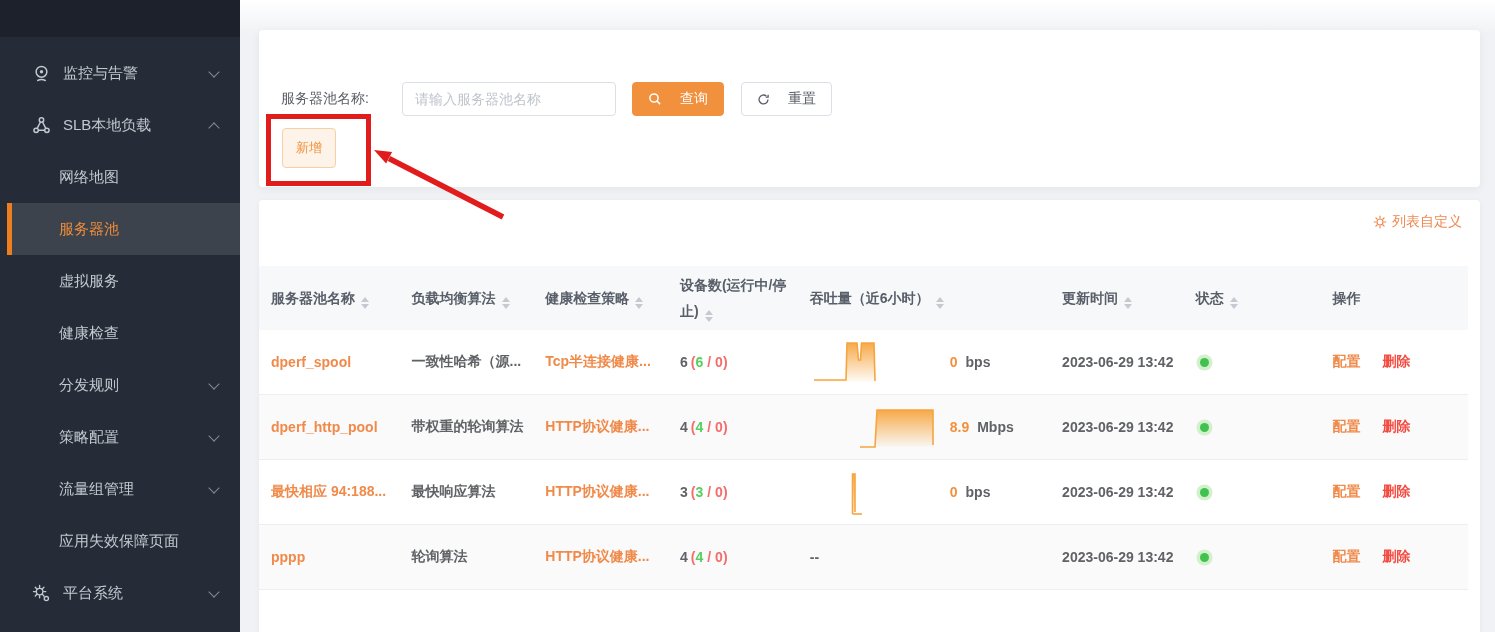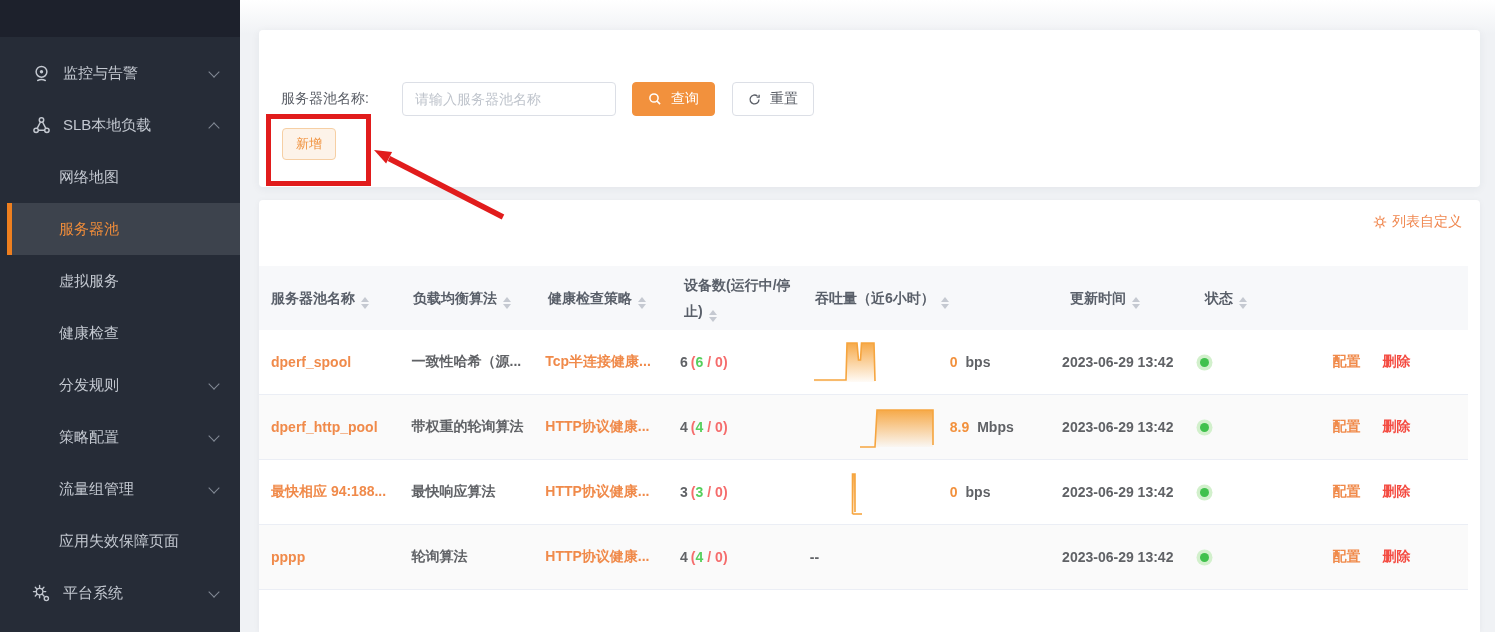"查询" .btn { gap: 9px -> 18px }
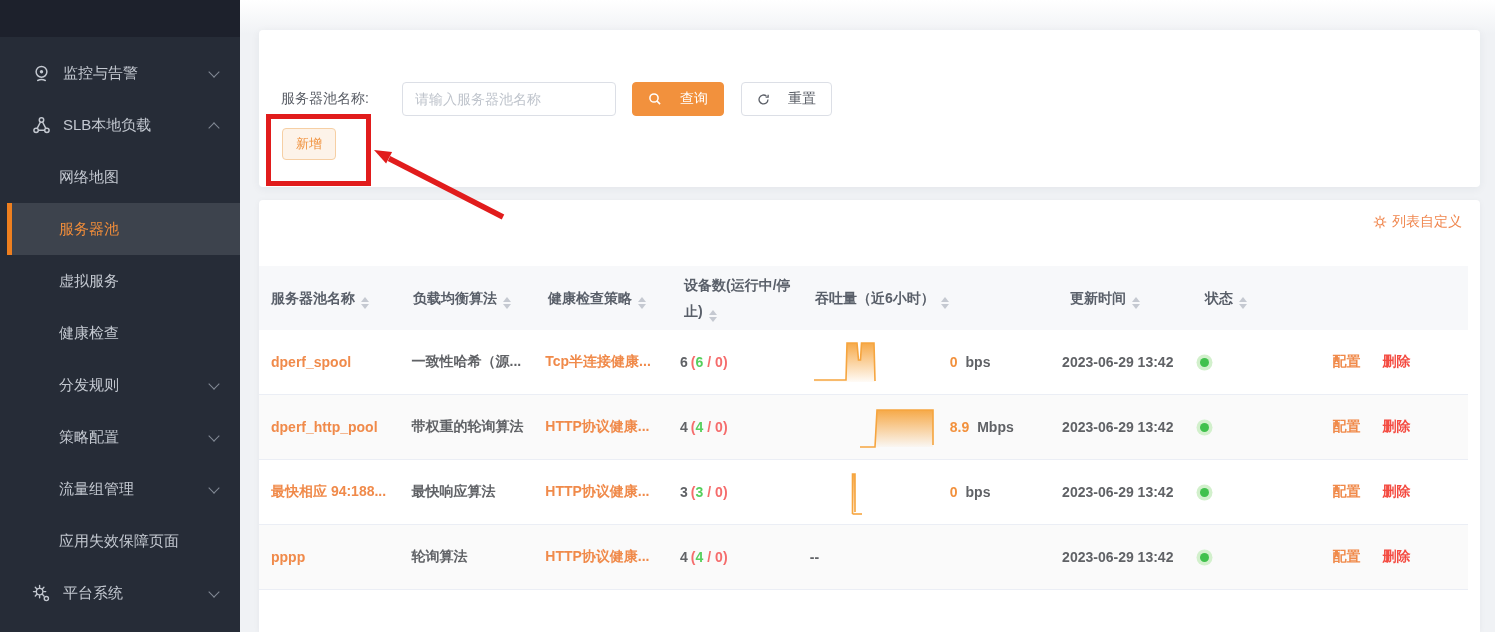"新增" .btn-add { height: 32px -> 40px }
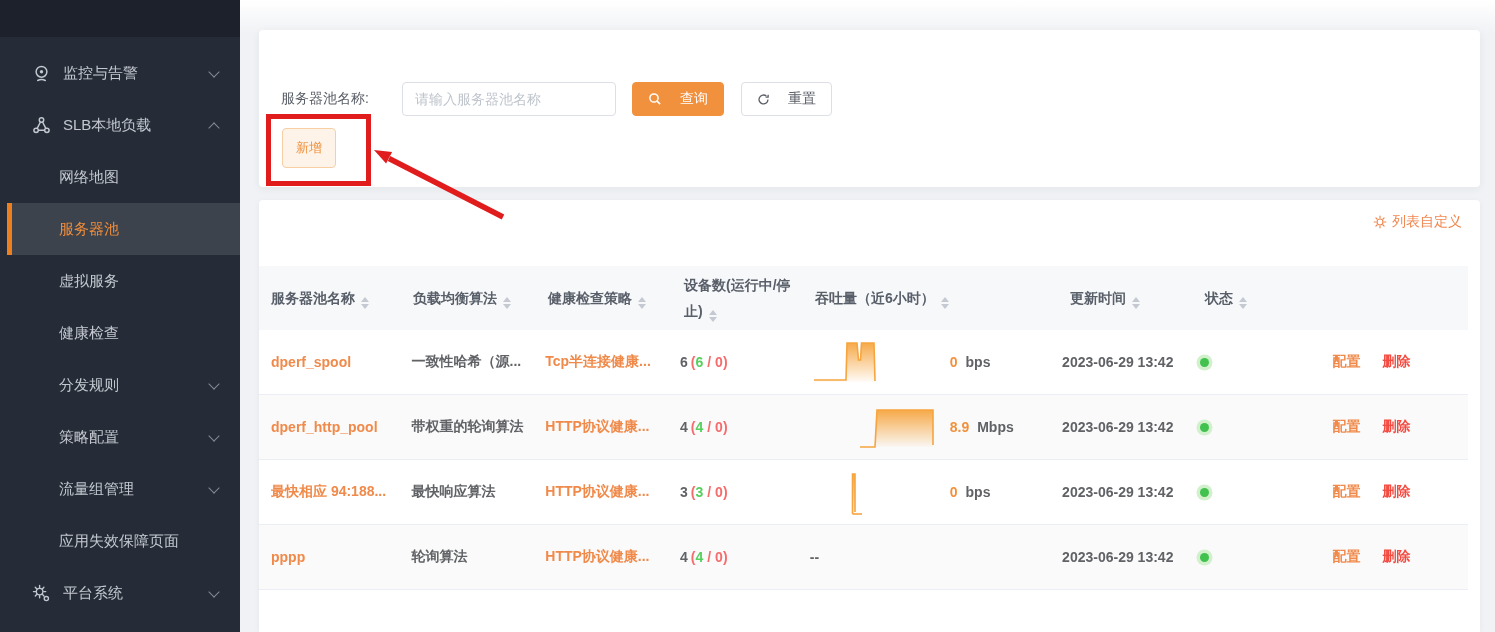"操作" div.th { html: none -> <div> <span>操作</span> </div> }
